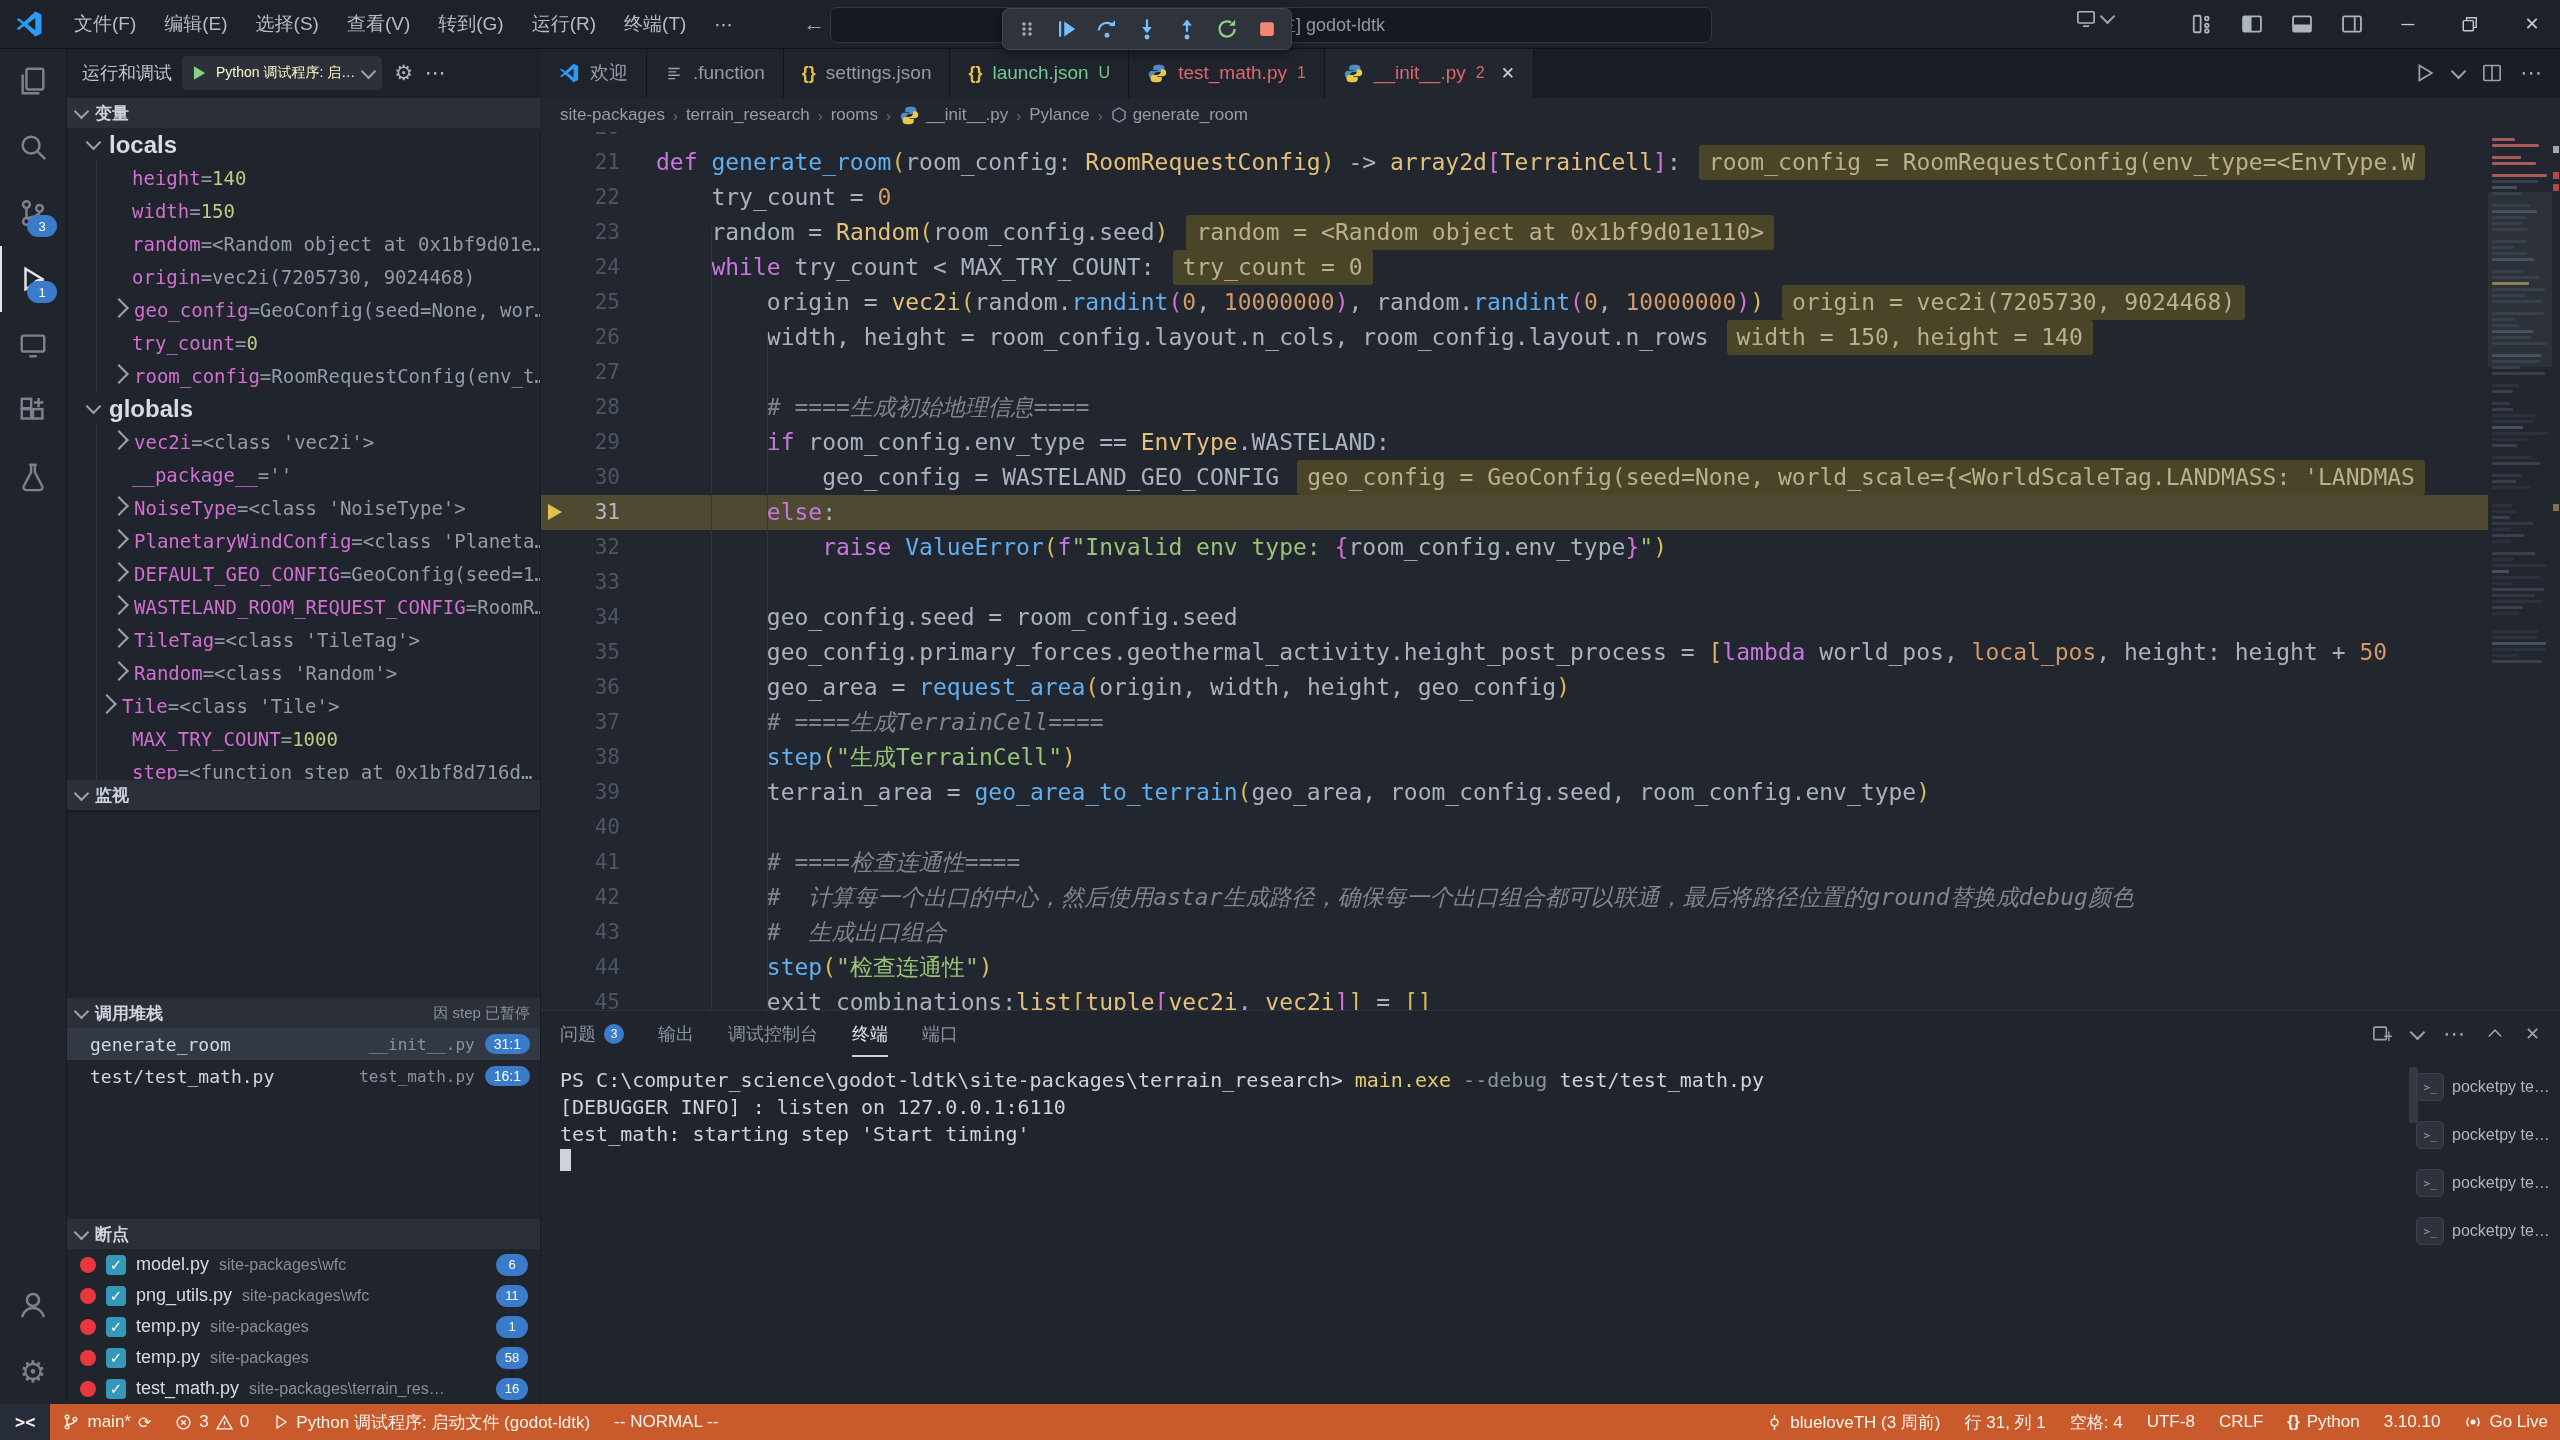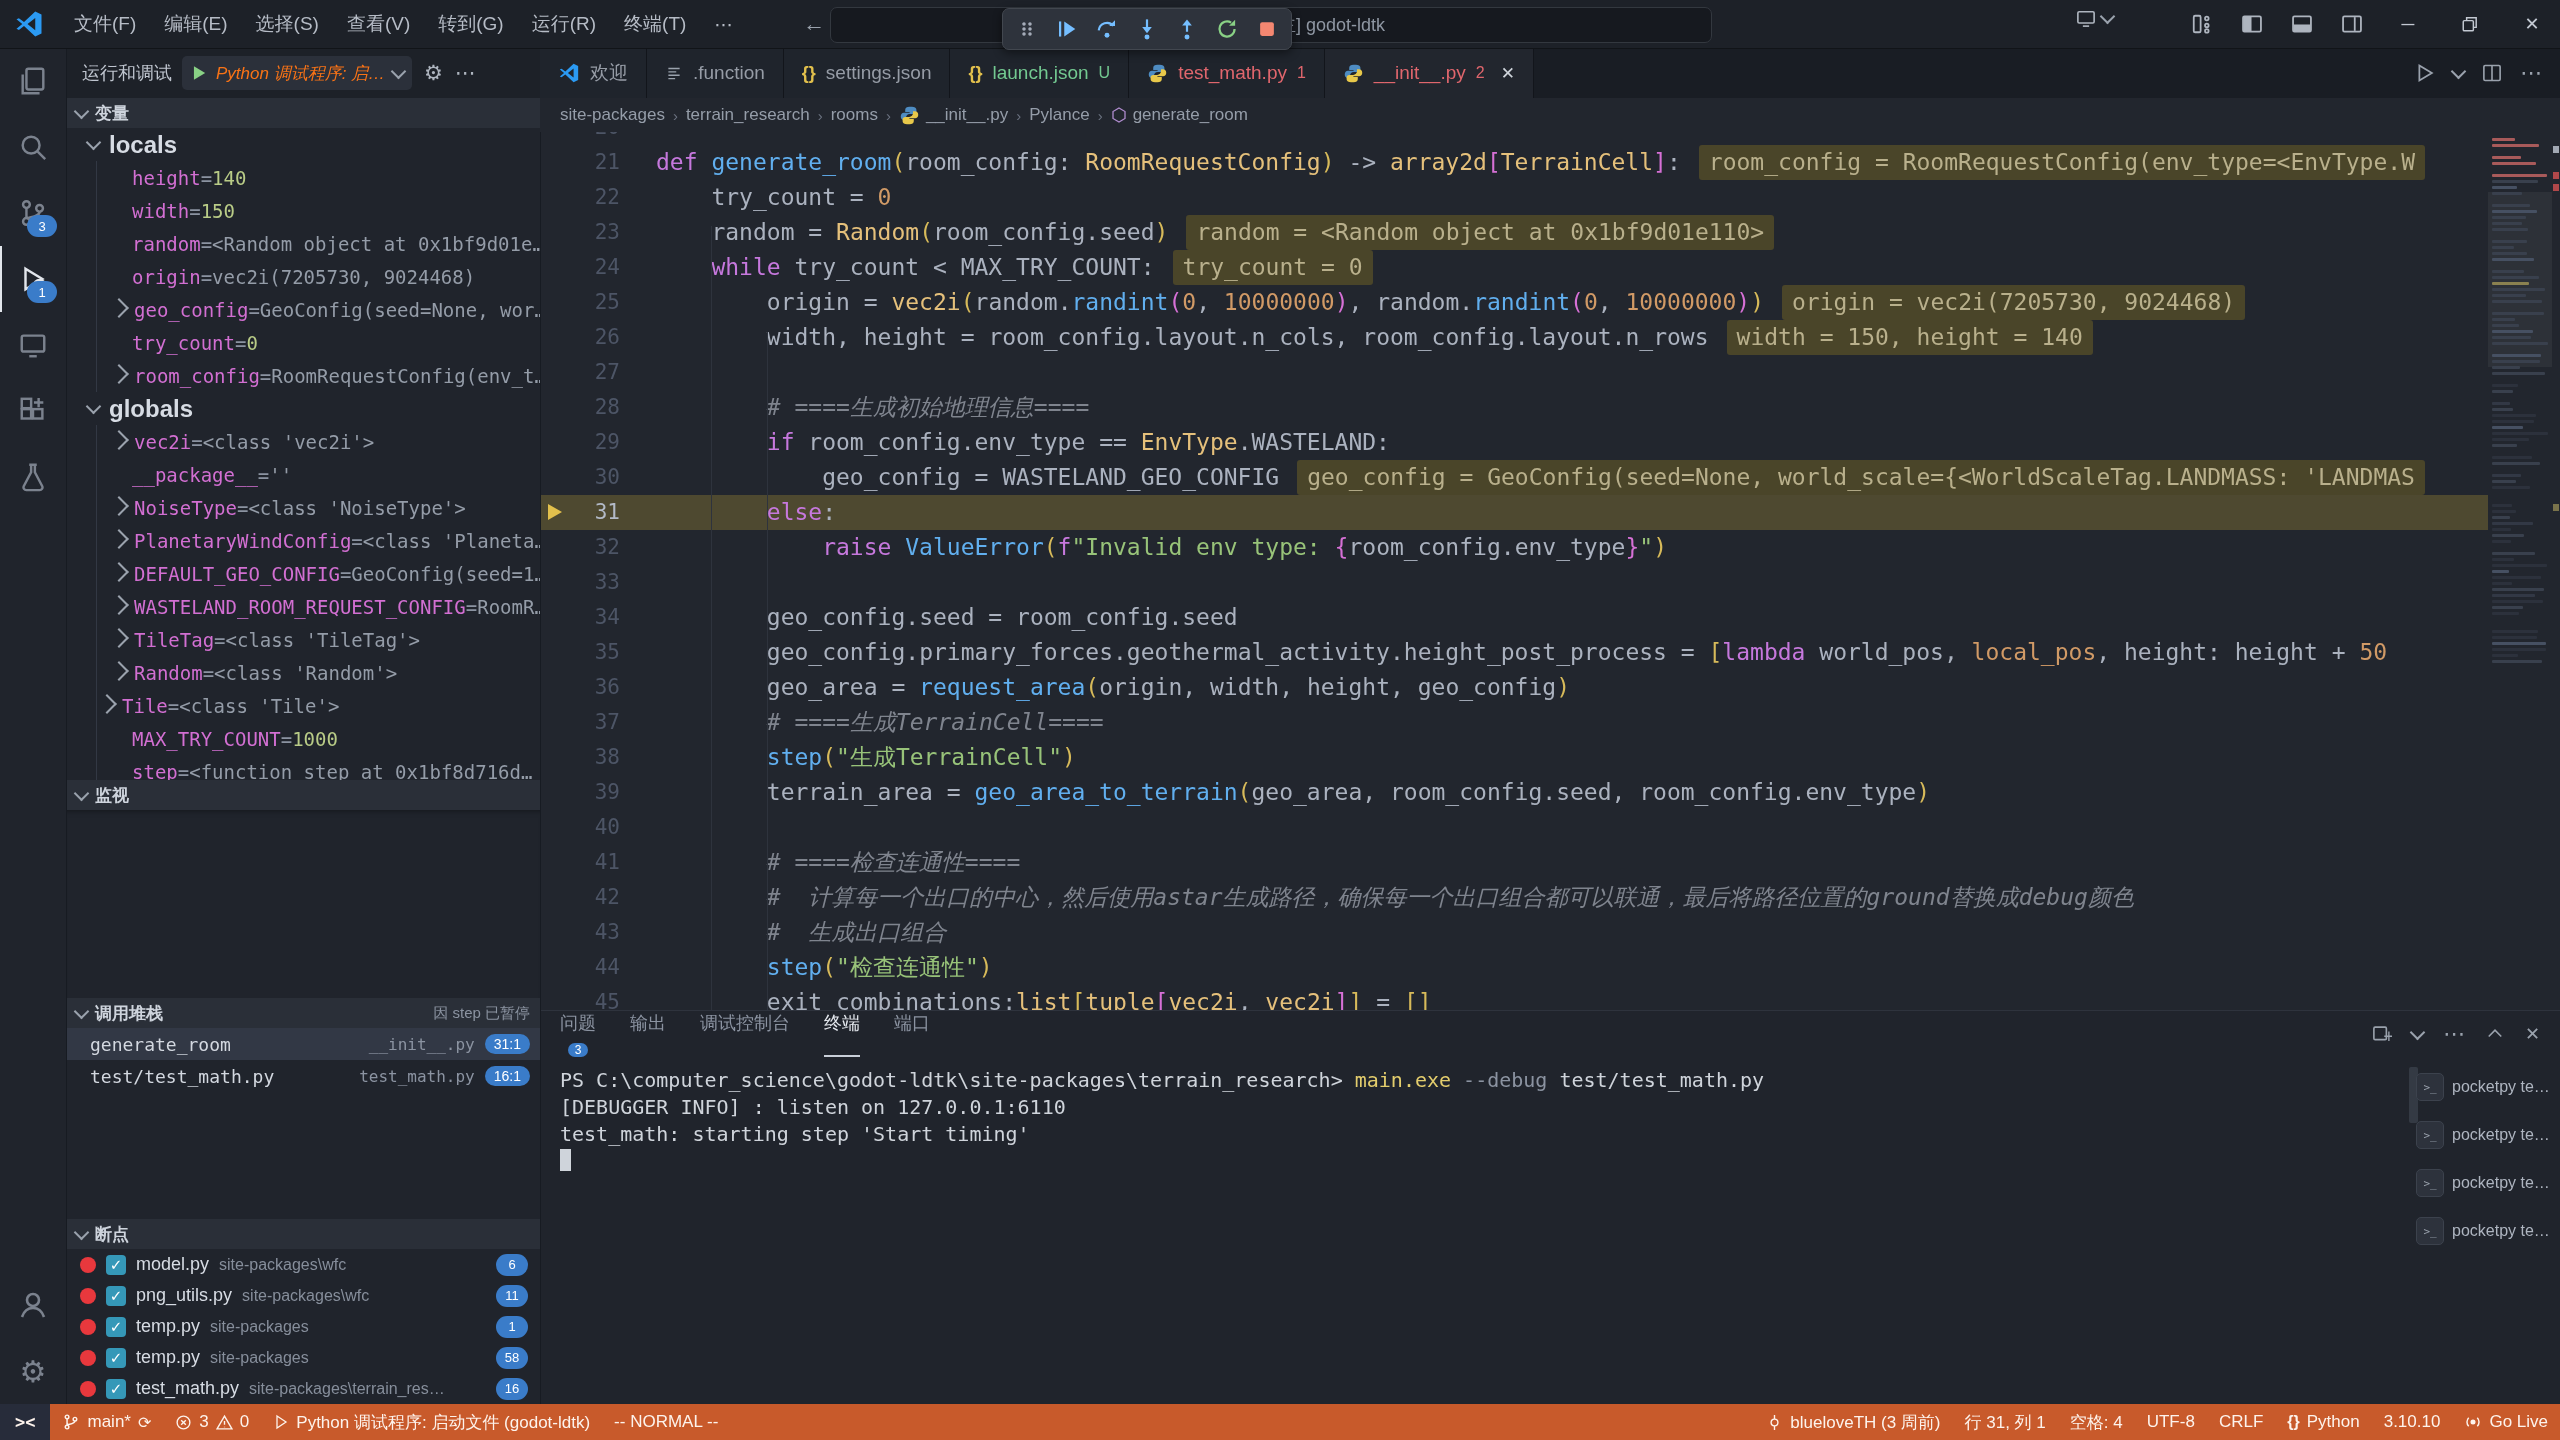"Python 调试程序: 启…" #debug-config .cfg-label { color: #f97316 -> #fef9c3; font-size: 17px -> 14px; font-style: italic -> none }
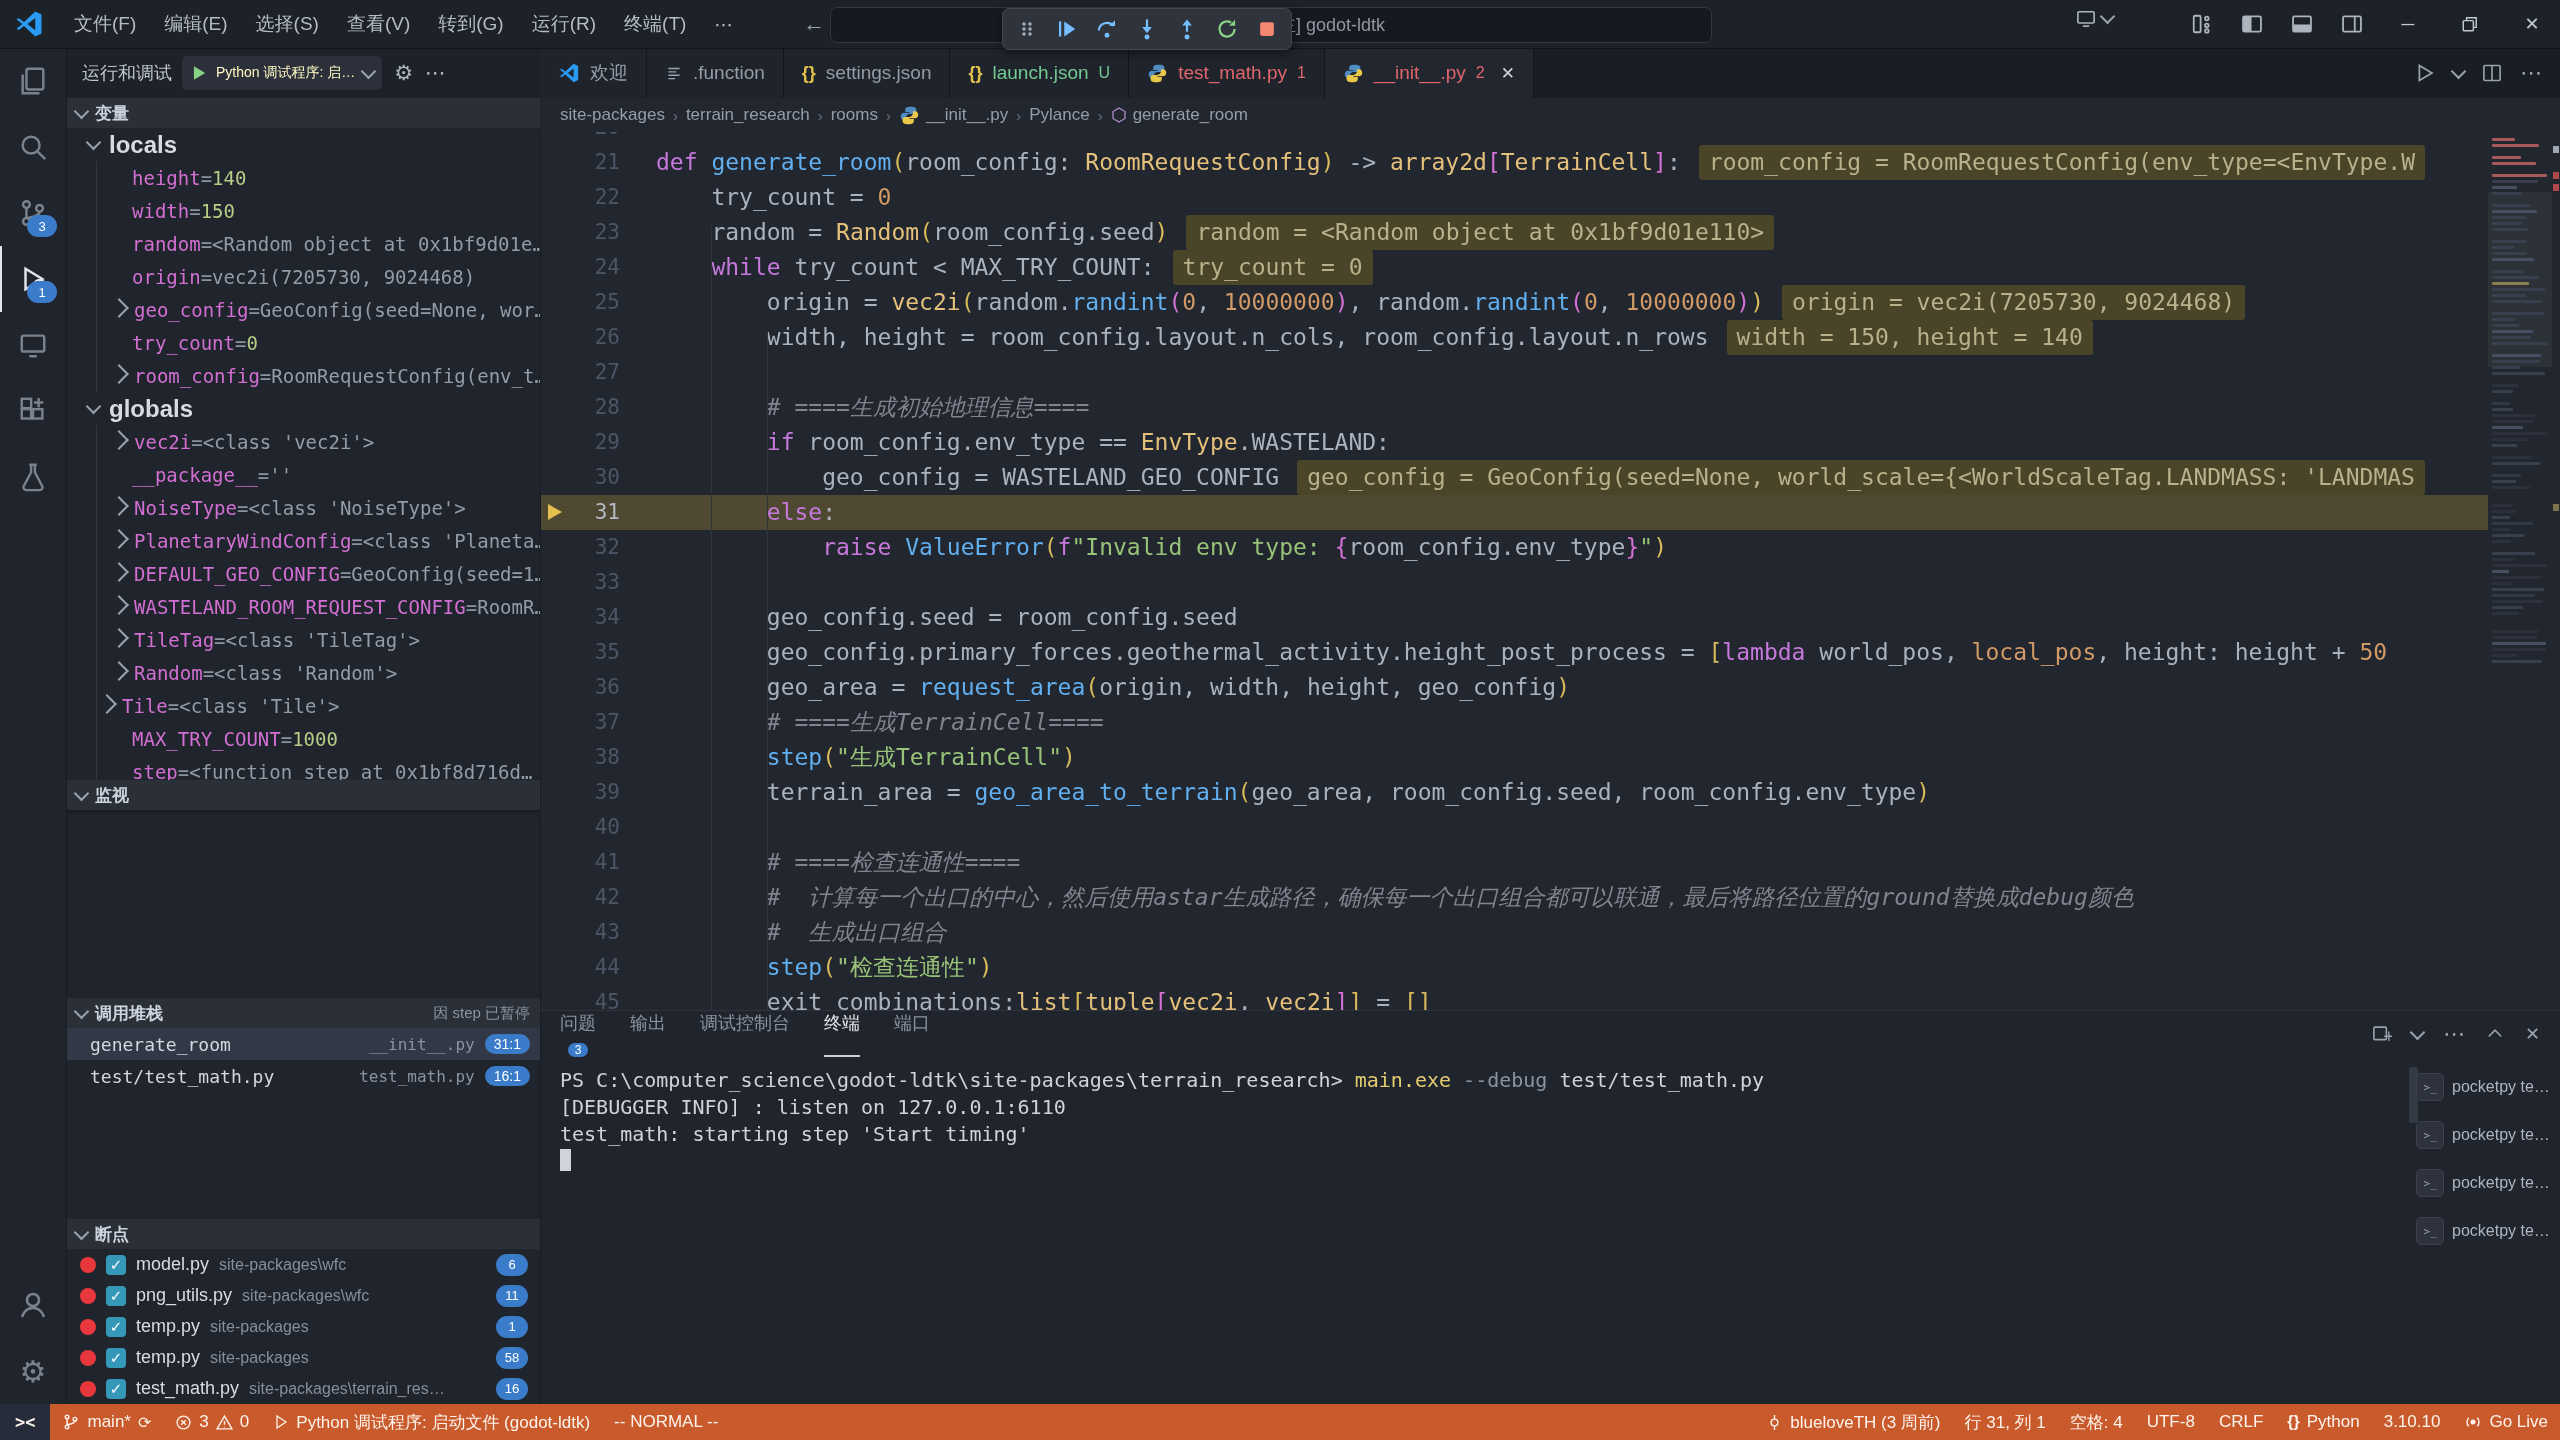"问题" .ptab { flex-direction: column -> none }
